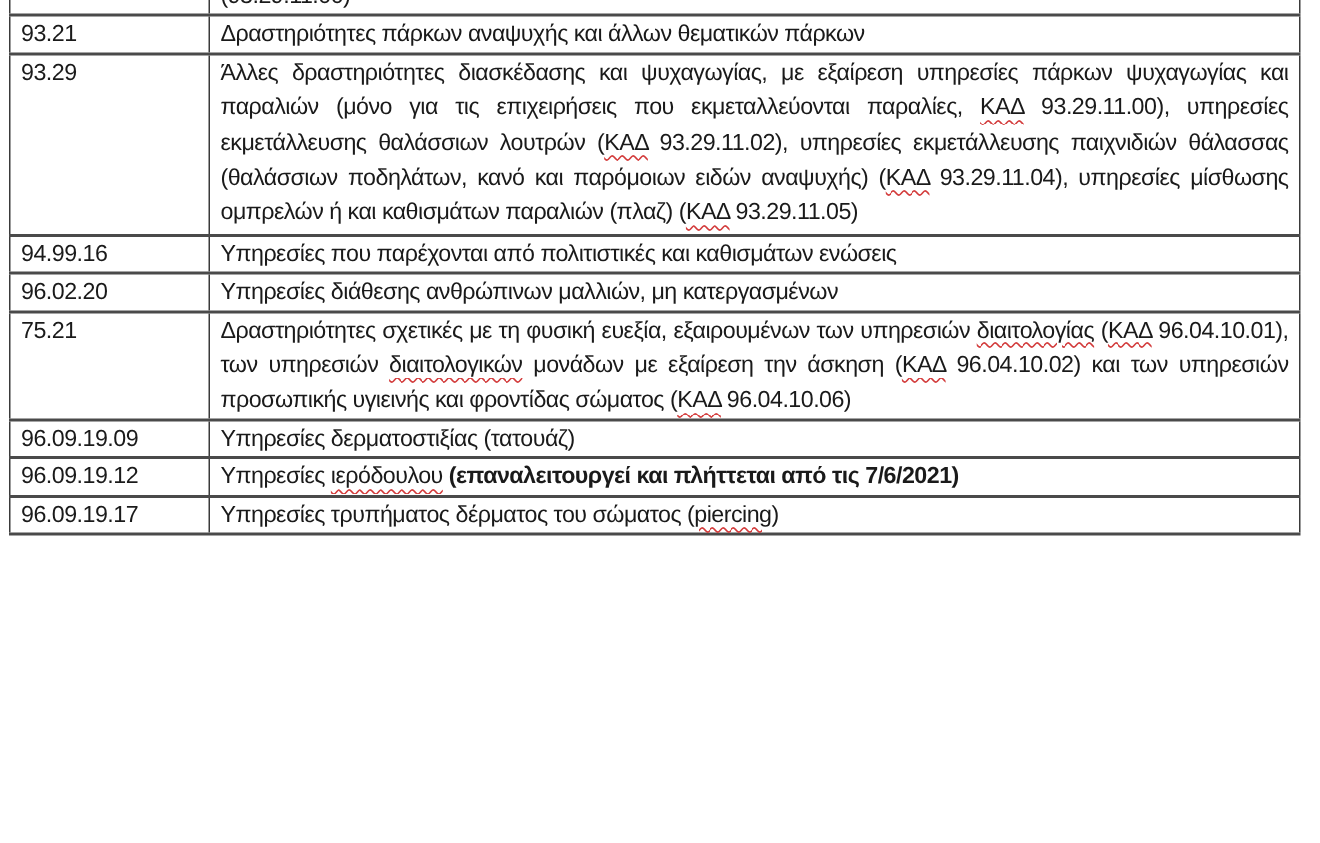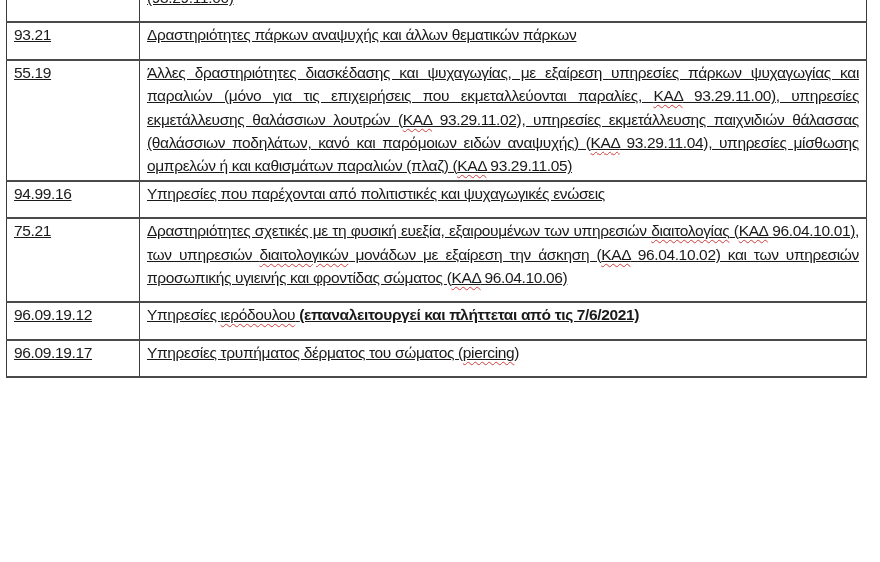"93.21" .doc-table td { padding: 0 7px 12px 7px -> 0 7px 0 7px; text-decoration: underline -> none }
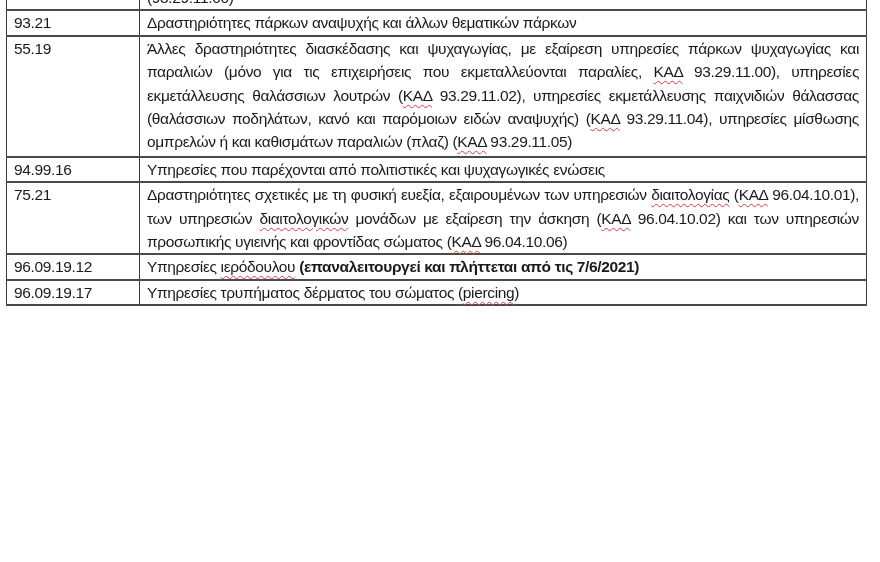"55.19" td.code { text: 55.19 -> 93.29 }
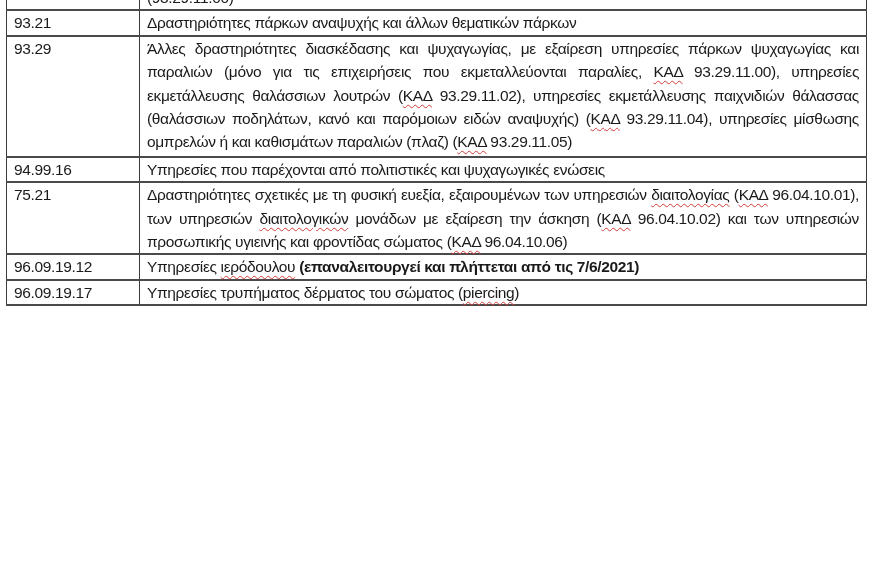"Υπηρεσίες που παρέχονται από" td.desc { text: ψυχαγωγικές -> καθισμάτων }
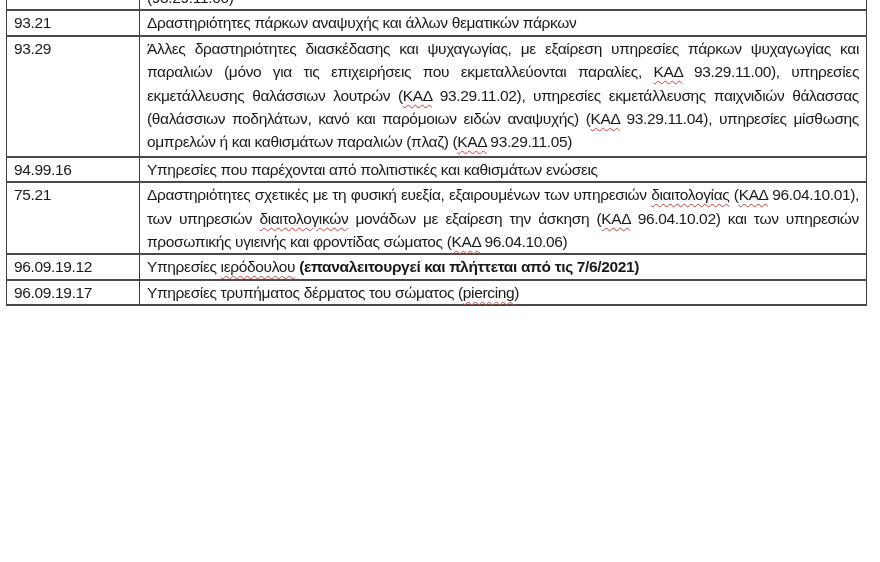"96.02.20" tr.row { html: none -> <tr> <td>96.02.20</td> <td>Υπηρεσίες διάθεσης ανθρώπινων μαλλιών, μη κατεργασμένων</td> </tr> }
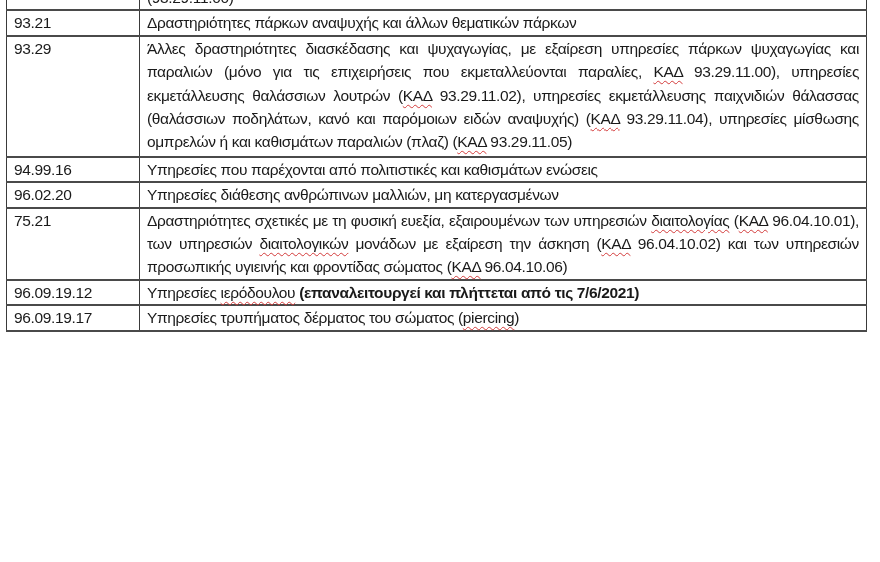"96.09.19.09" tr.row { html: none -> <tr> <td>96.09.19.09</td> <td>Υπηρεσίες δερματοστιξίας (τατουάζ)</td> </tr> }
